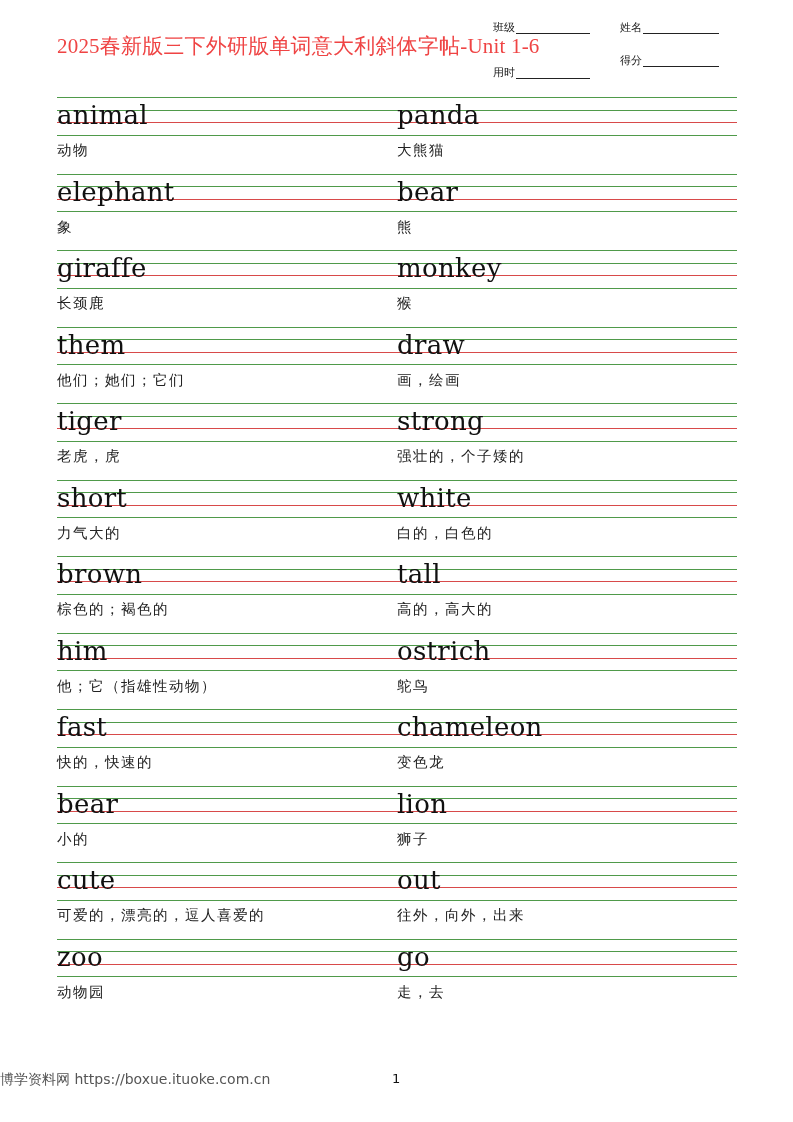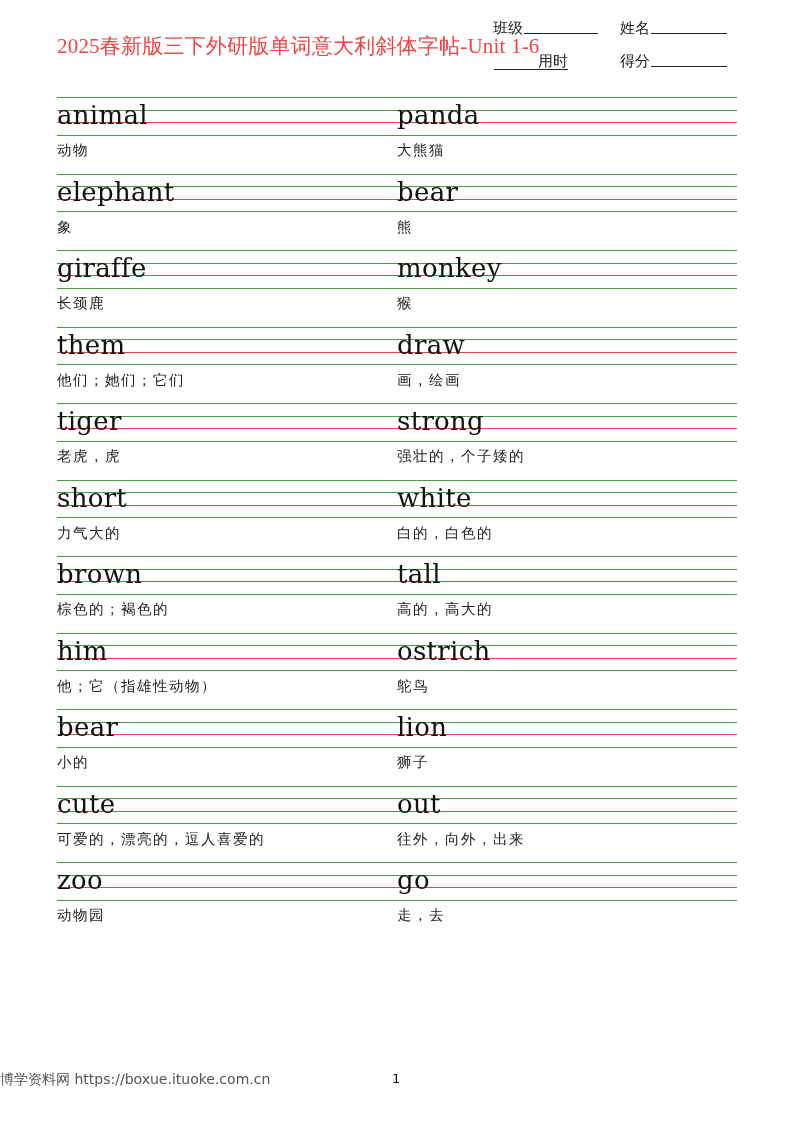"班级" .field { font-size: 15px -> 11px }
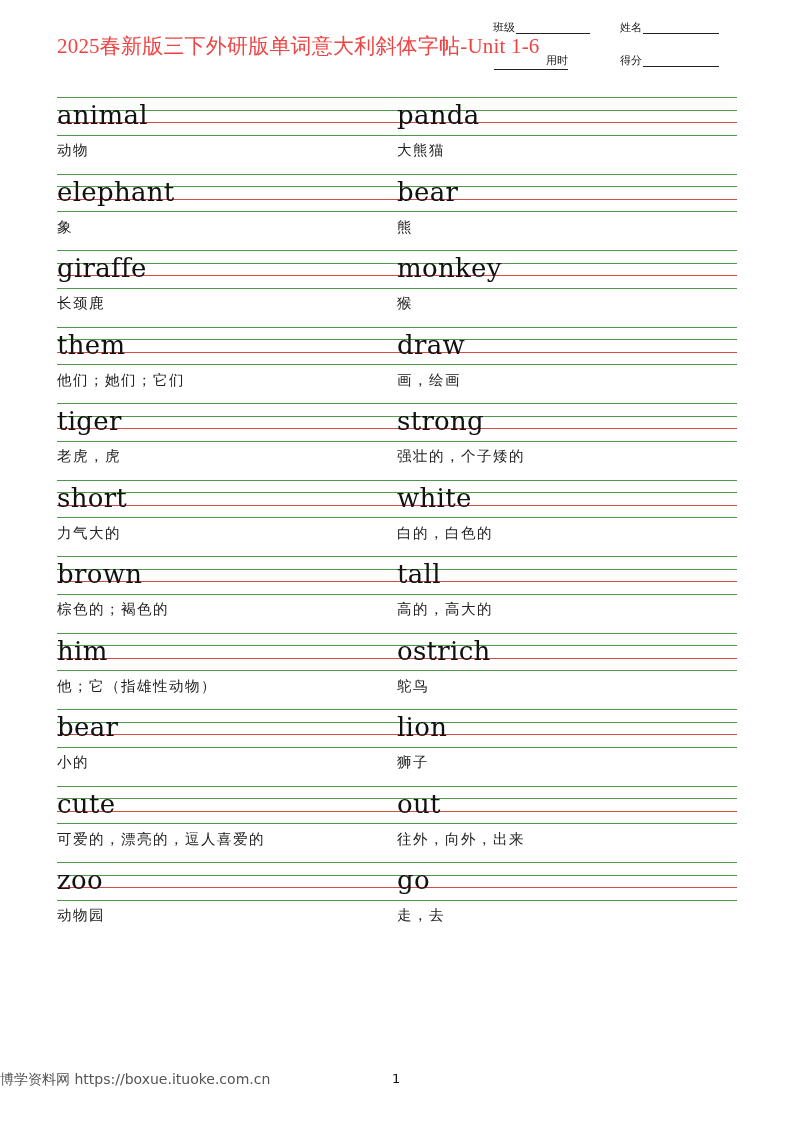"用时" div.field { flex-direction: column -> none; top: 53px -> 65px }
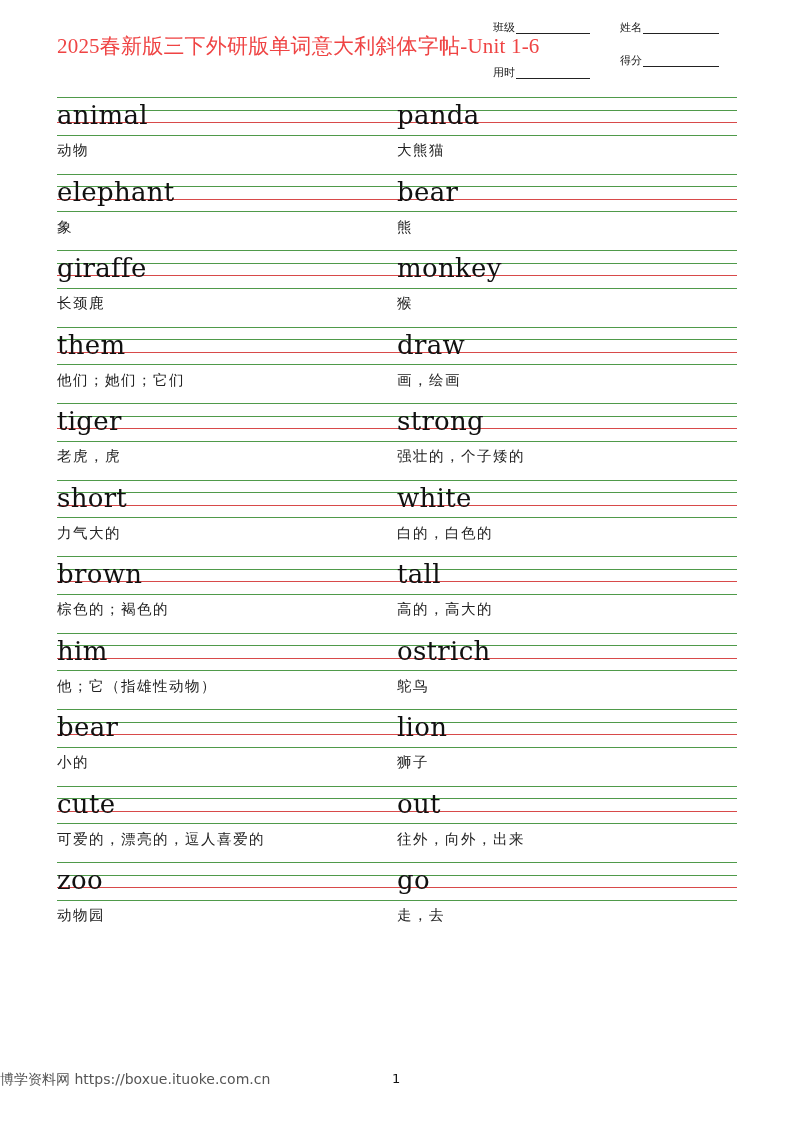"fast" div.row { html: none -> <div> <div></div> <div></div> <div></div> <div></div> <span>fast</span> <span>chameleon</span> <span>快的，快速的</span> <span>变色龙</span> </div> }
